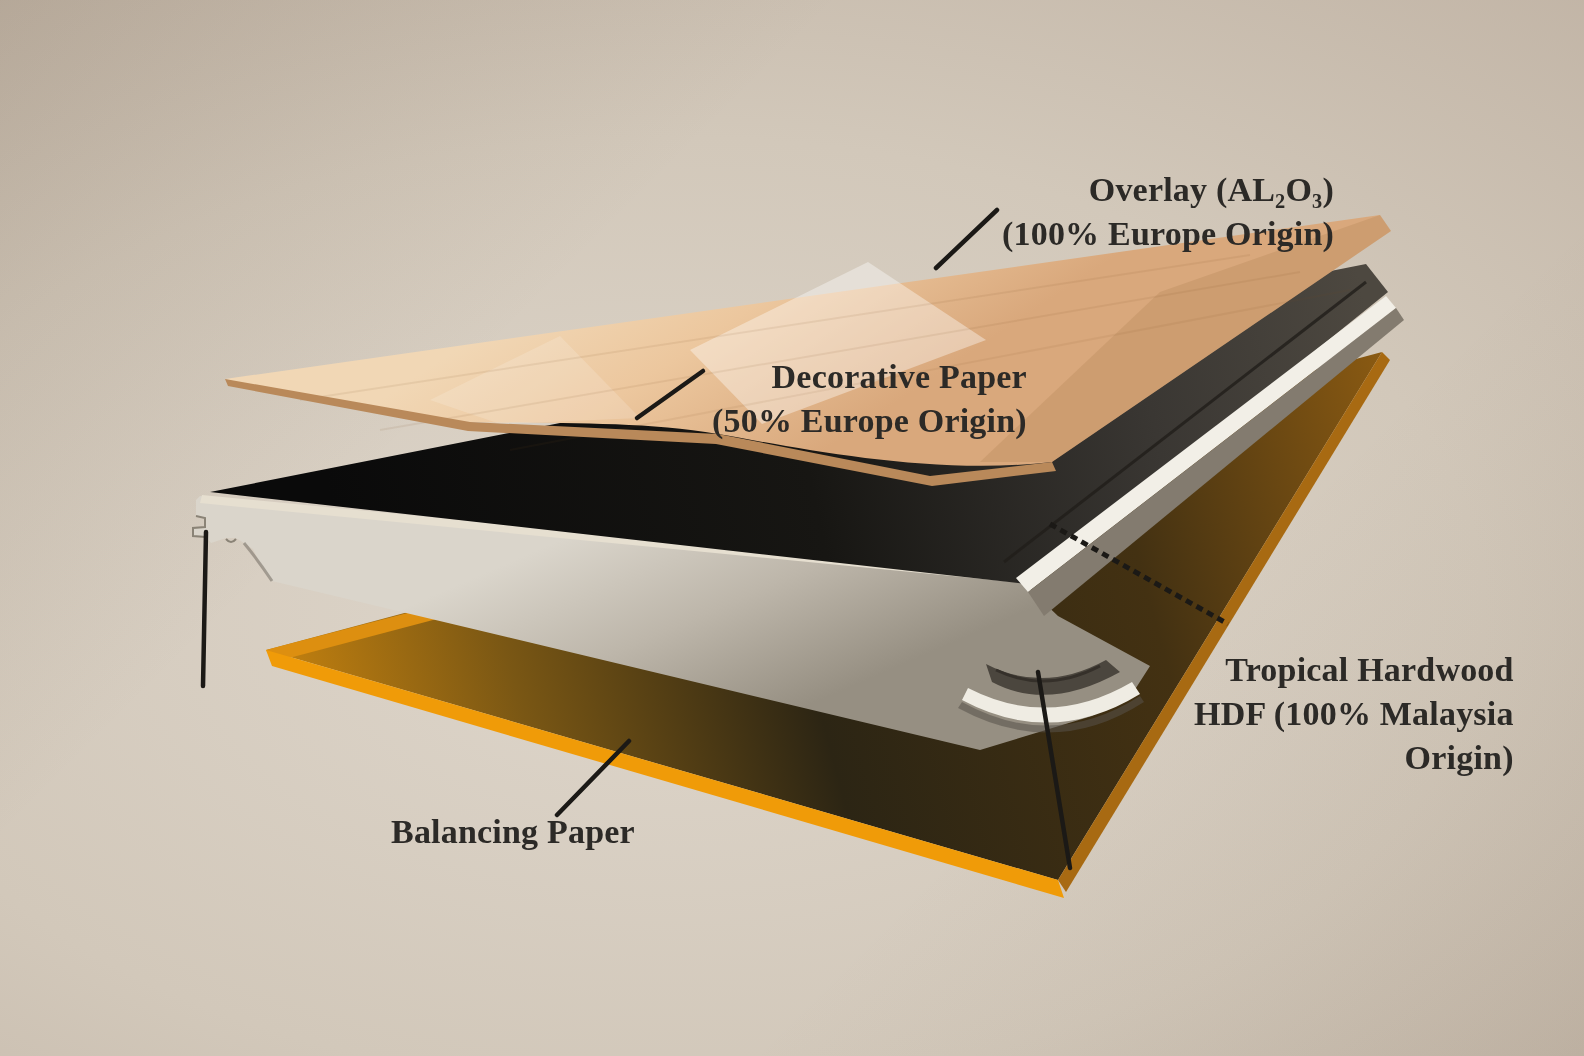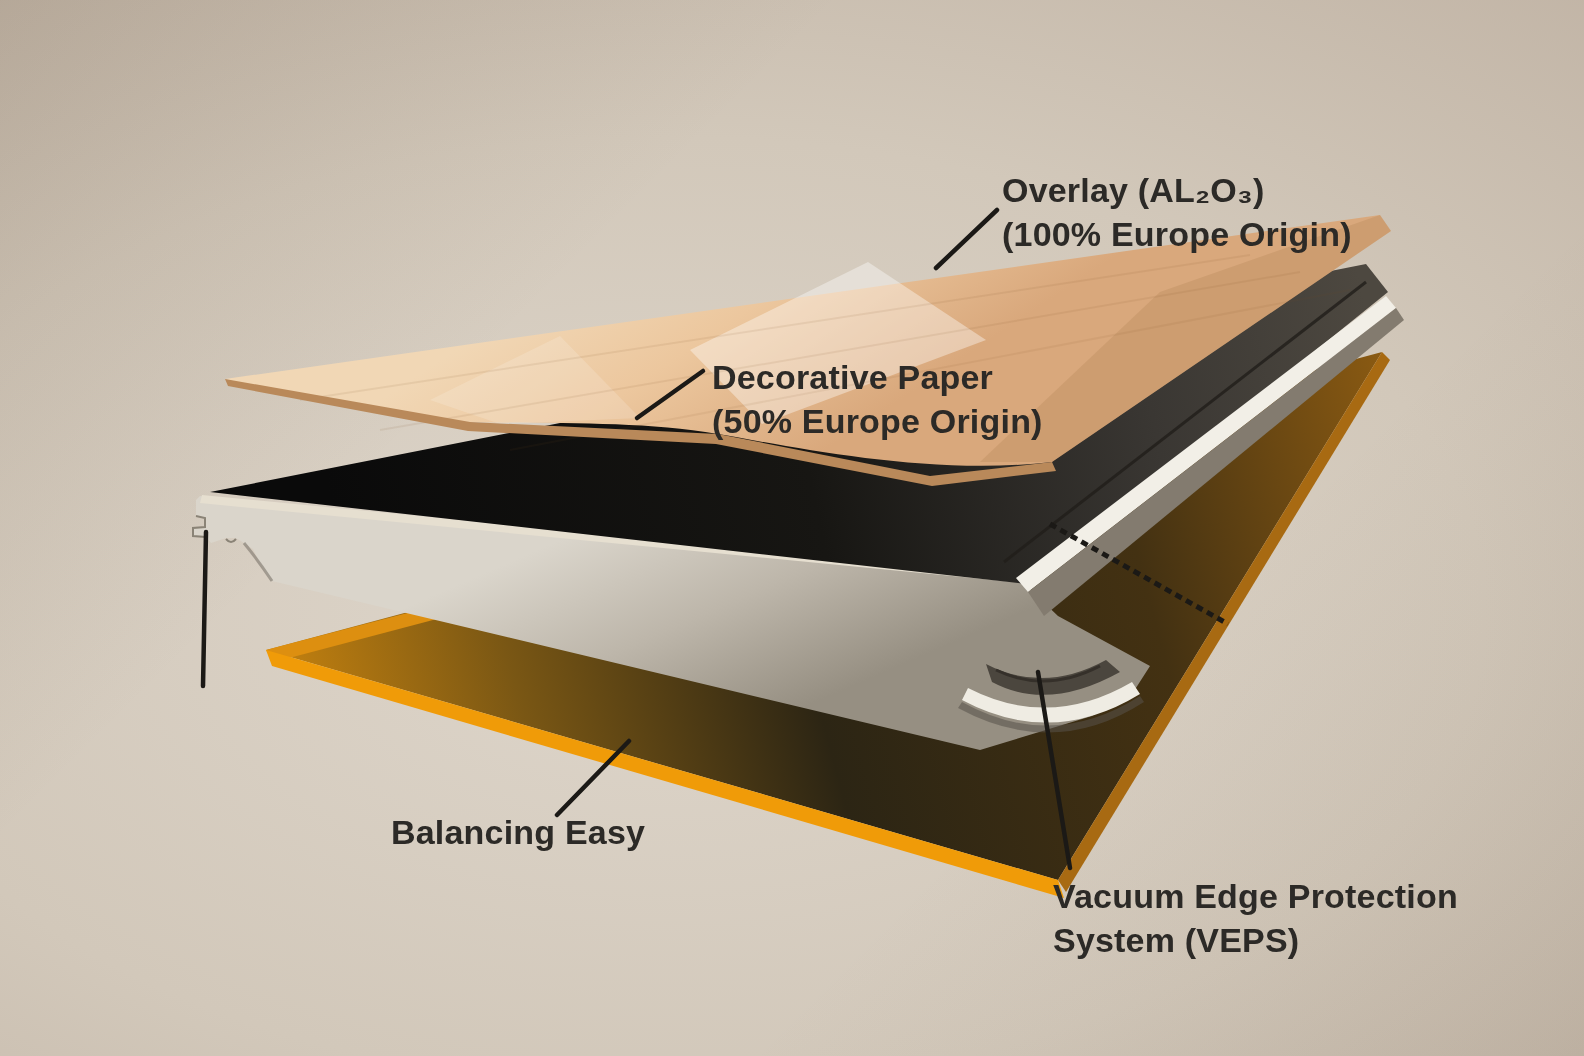"Overlay (AL₂O₃)" .stage { font-family: Liberation Sans, sans-serif -> Liberation Serif, serif; text-align: none -> right }
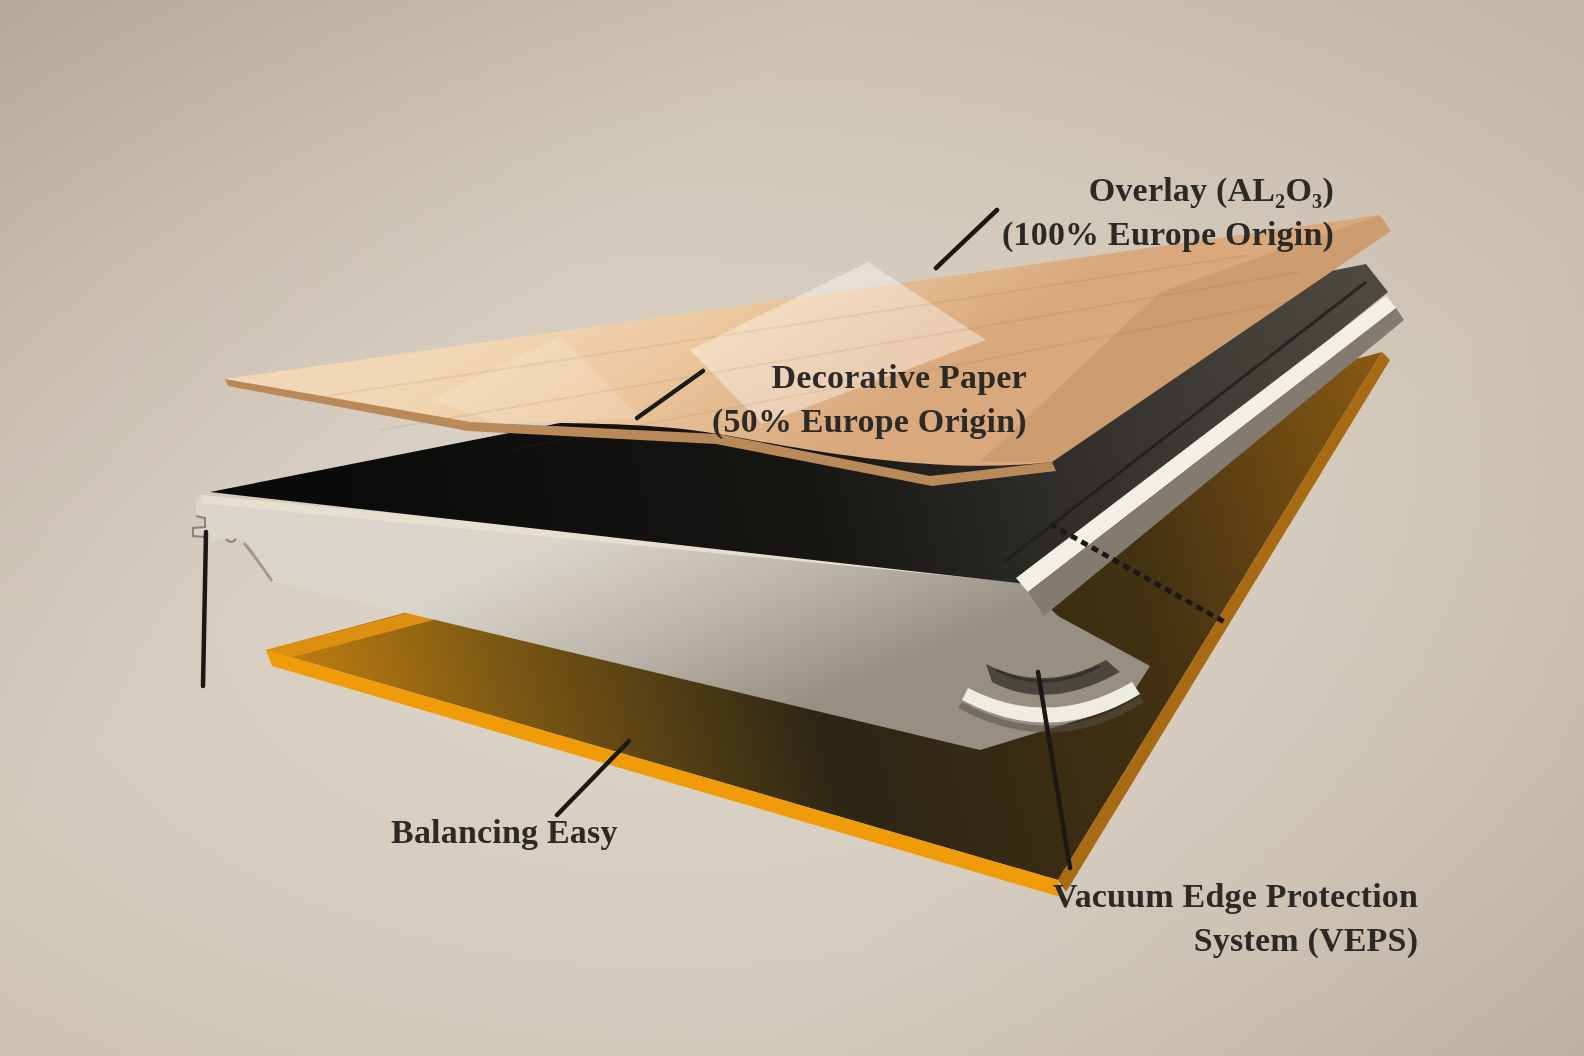"Tropical Hardwood" div.label { html: none -> <div>Tropical Hardwood HDF (100% Malaysia Origin)</div> }
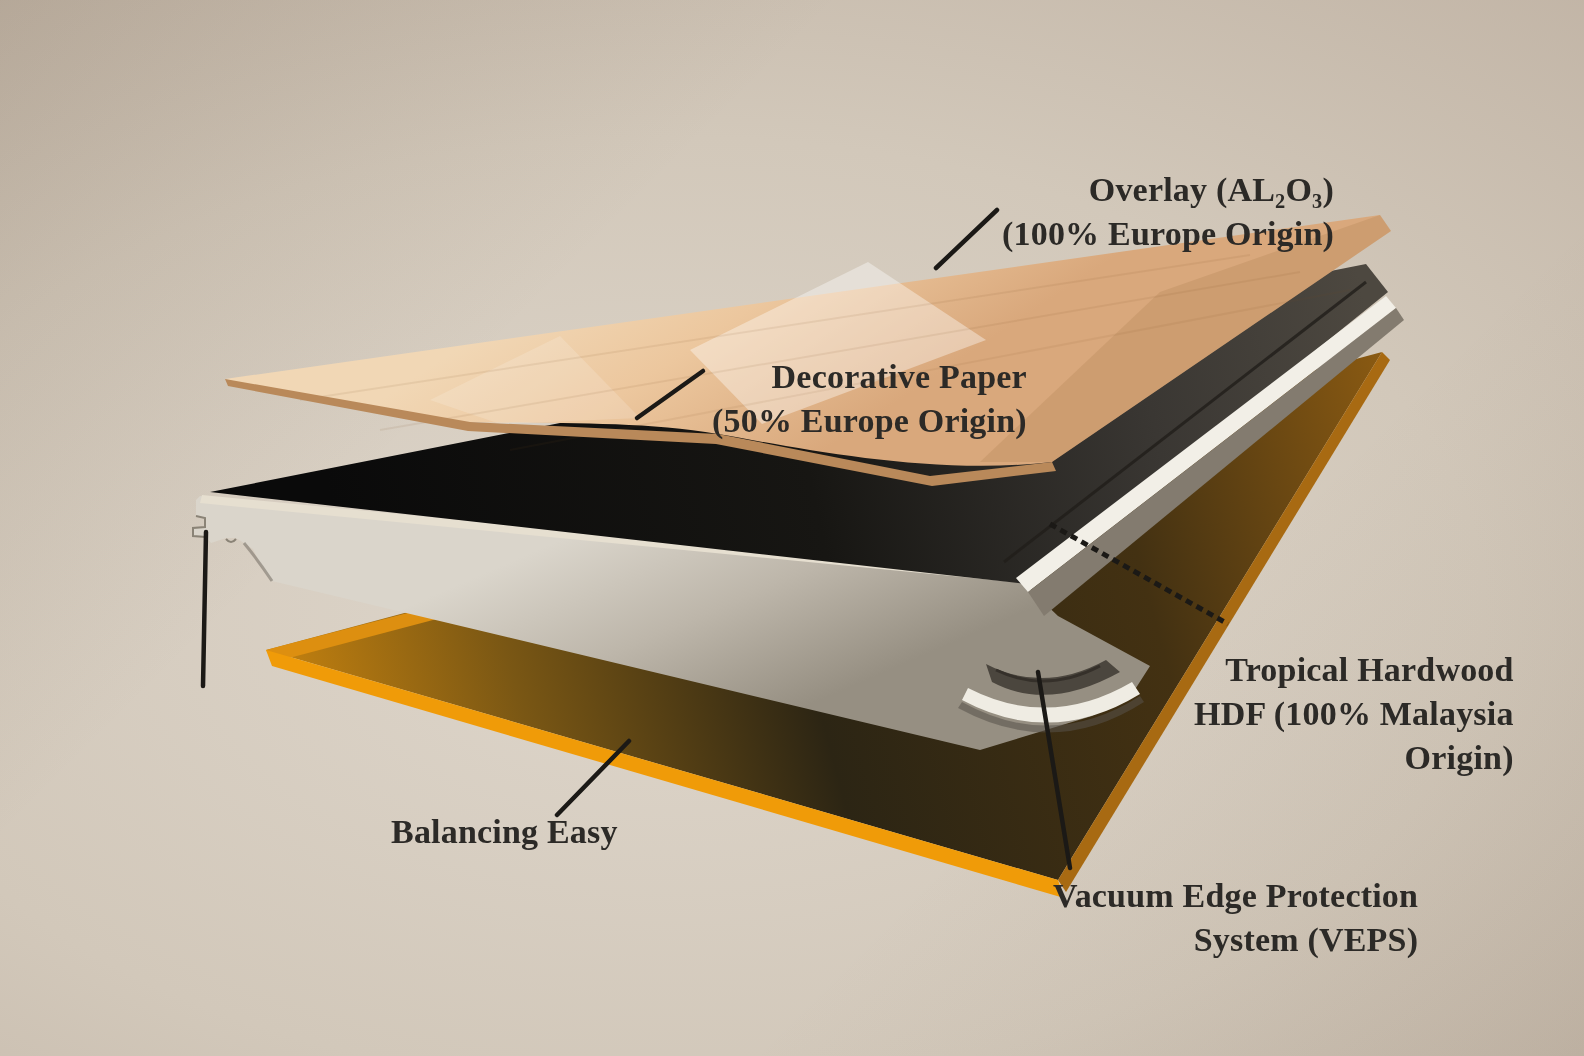"Balancing Easy" div.label { text: Easy -> Paper }
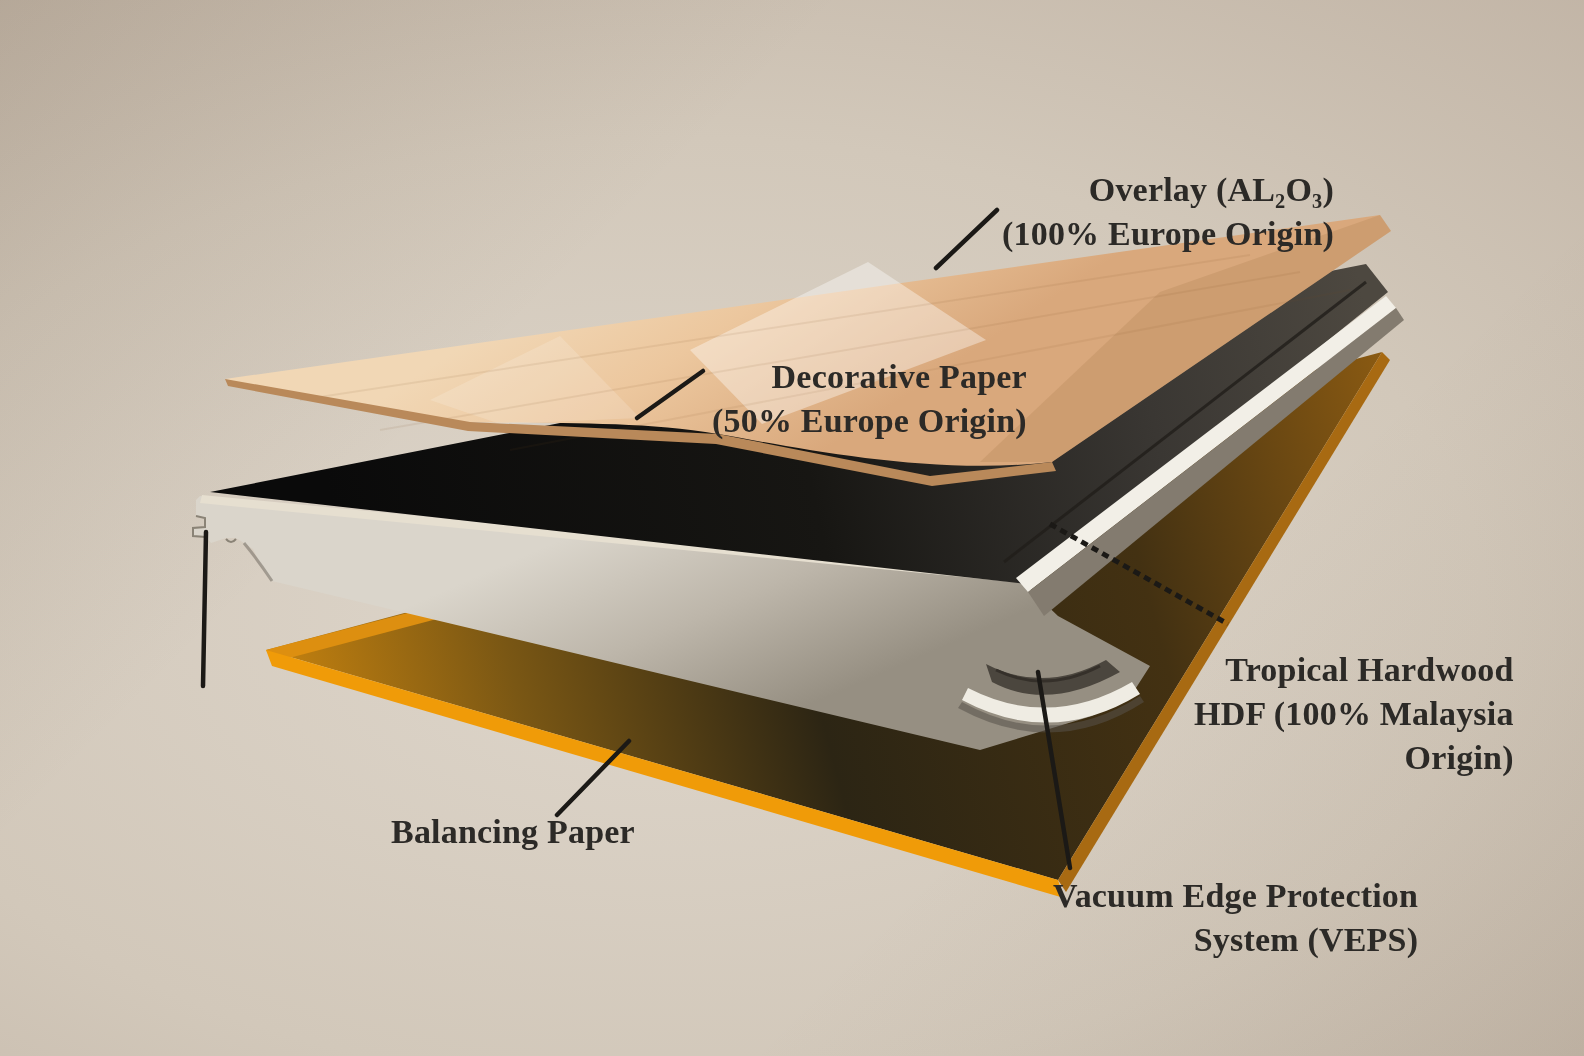"Vacuum Edge Protection" div.label { html: <div>Vacuum Edge Protection System (VEPS)</div> -> none }
